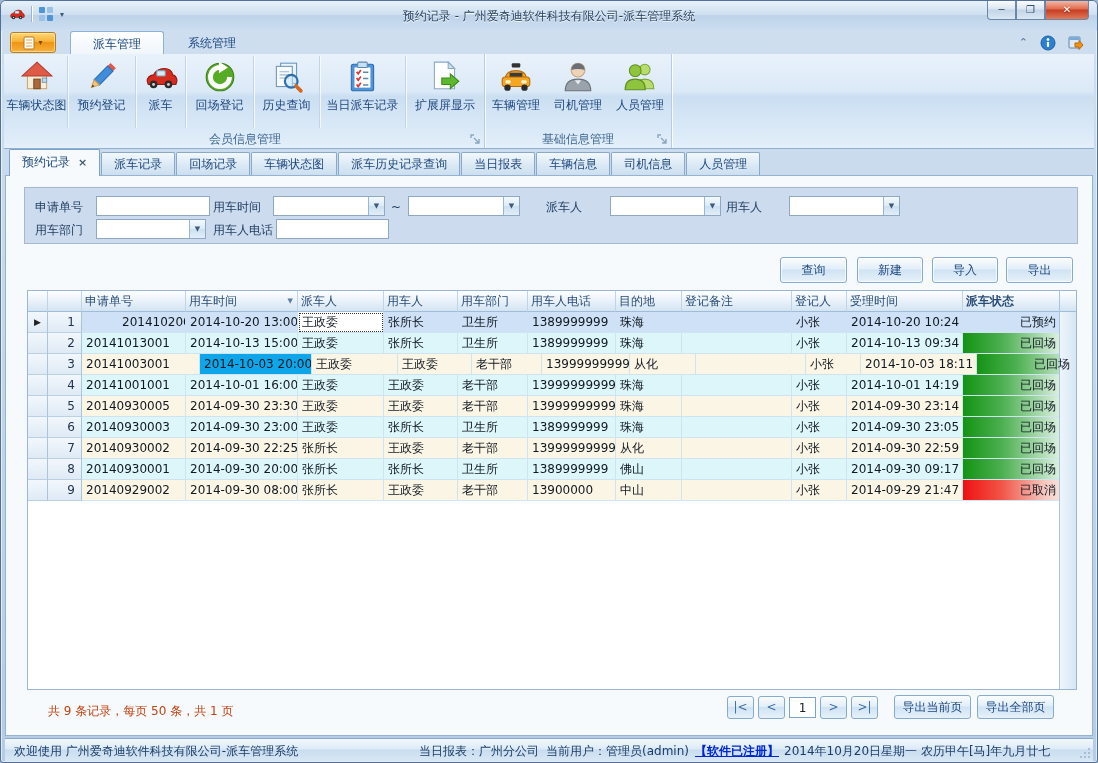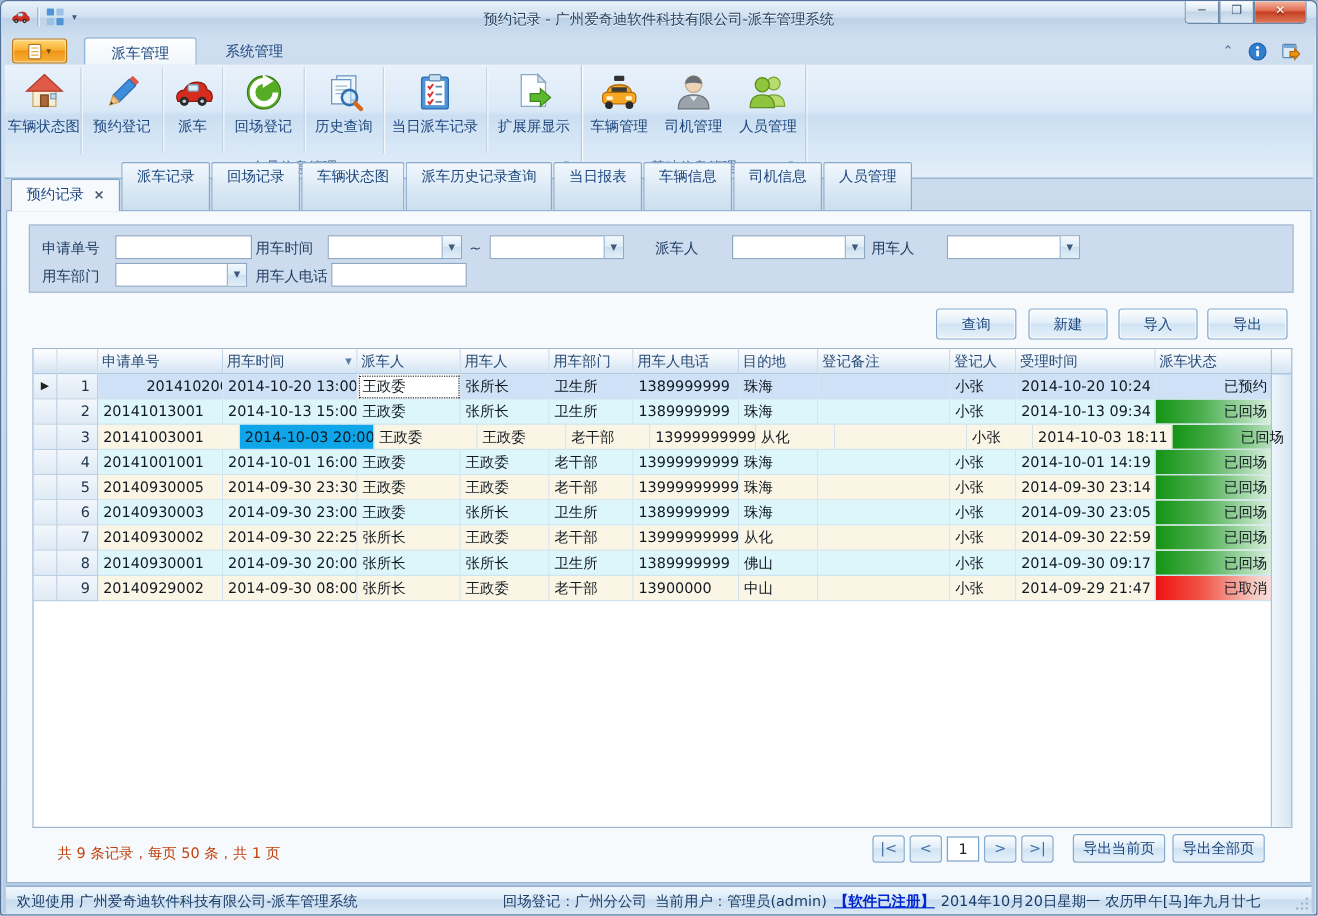"派车记录" .doctab { height: 41px -> 24px }
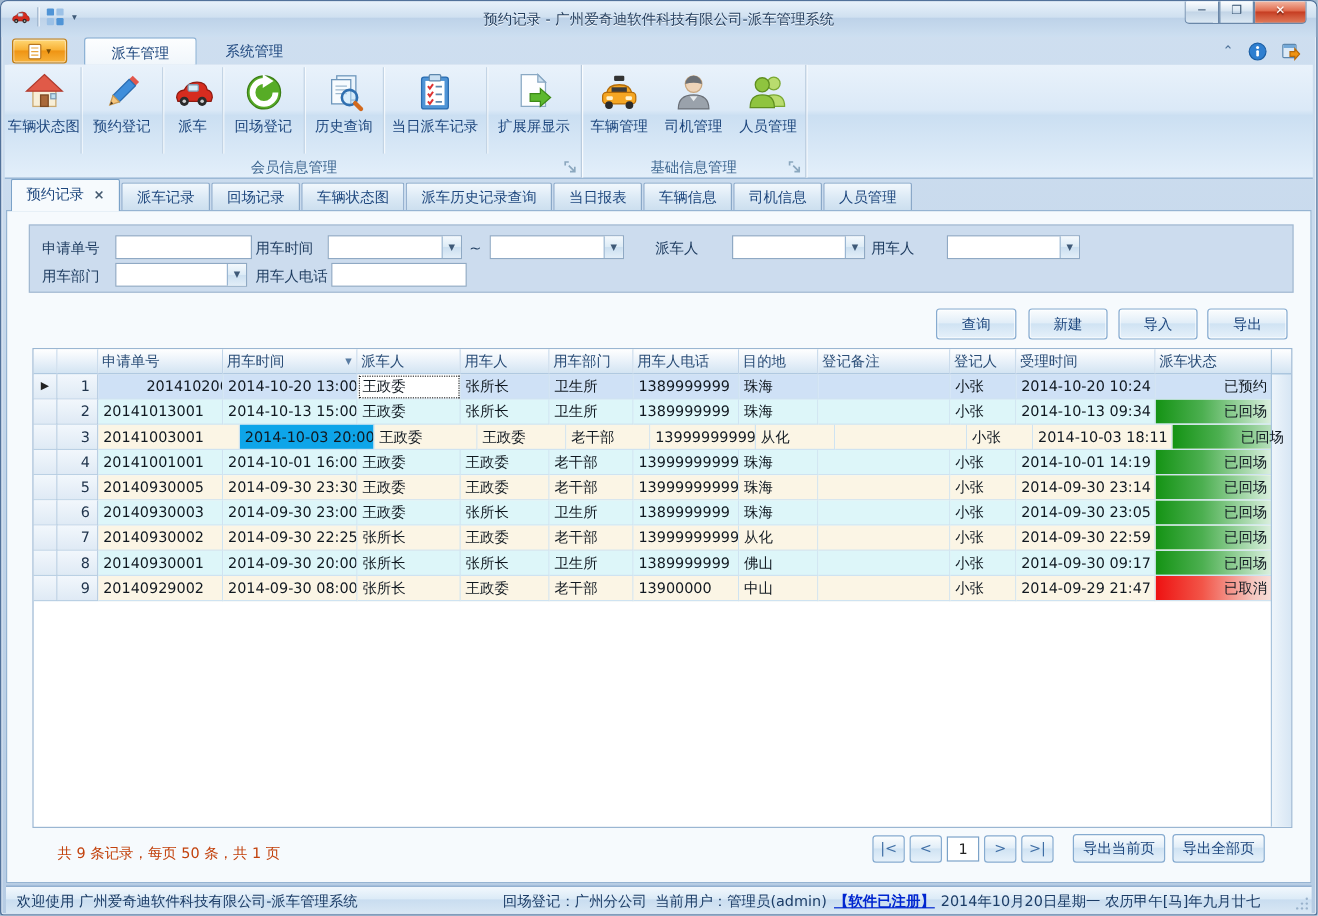"派车状态" div.g-hcell { font-weight: none -> bold }
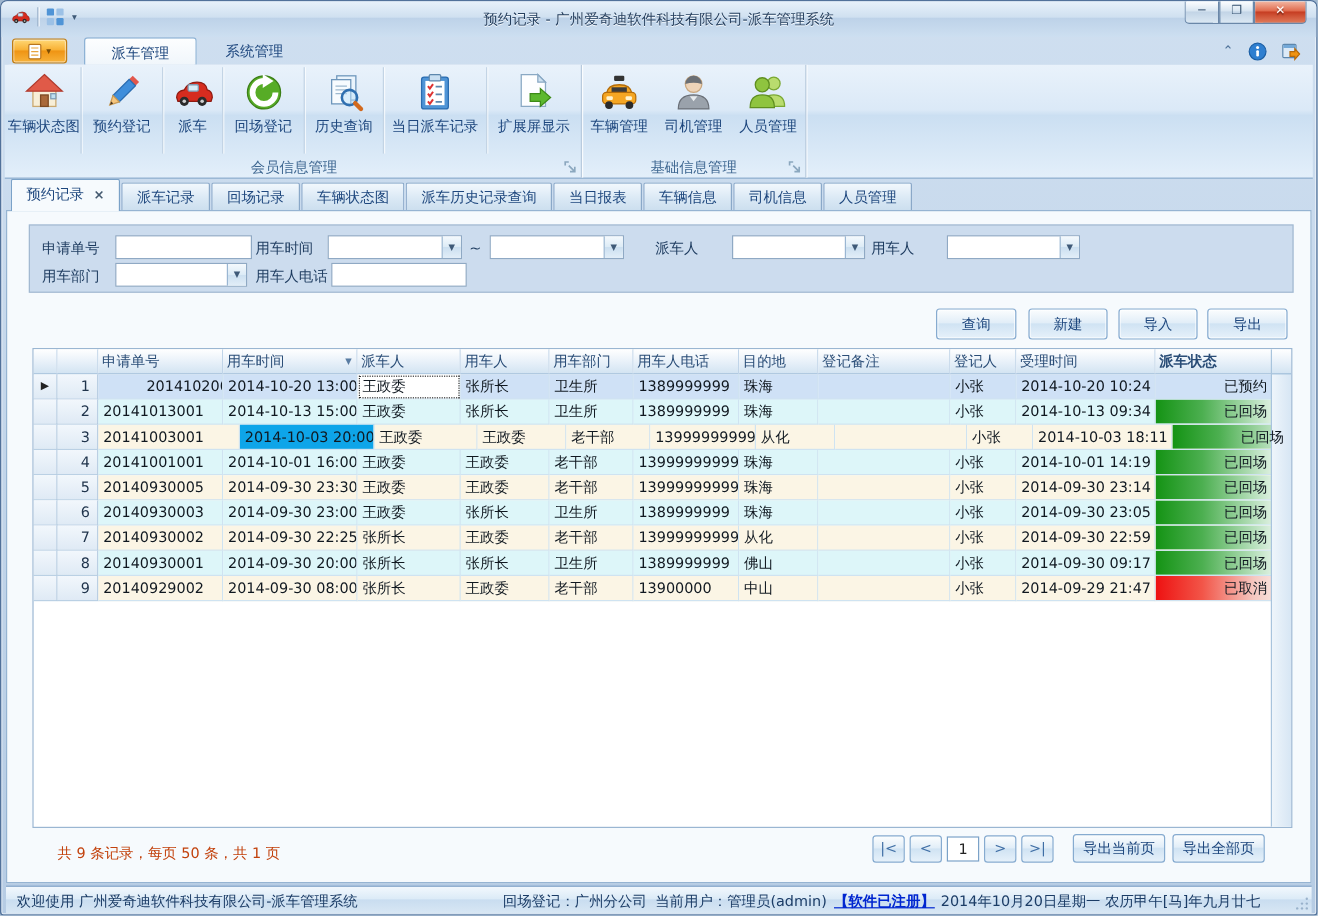"回场登记：广州分公司" span.sb-item { text: 回场登记 -> 当日报表 }
